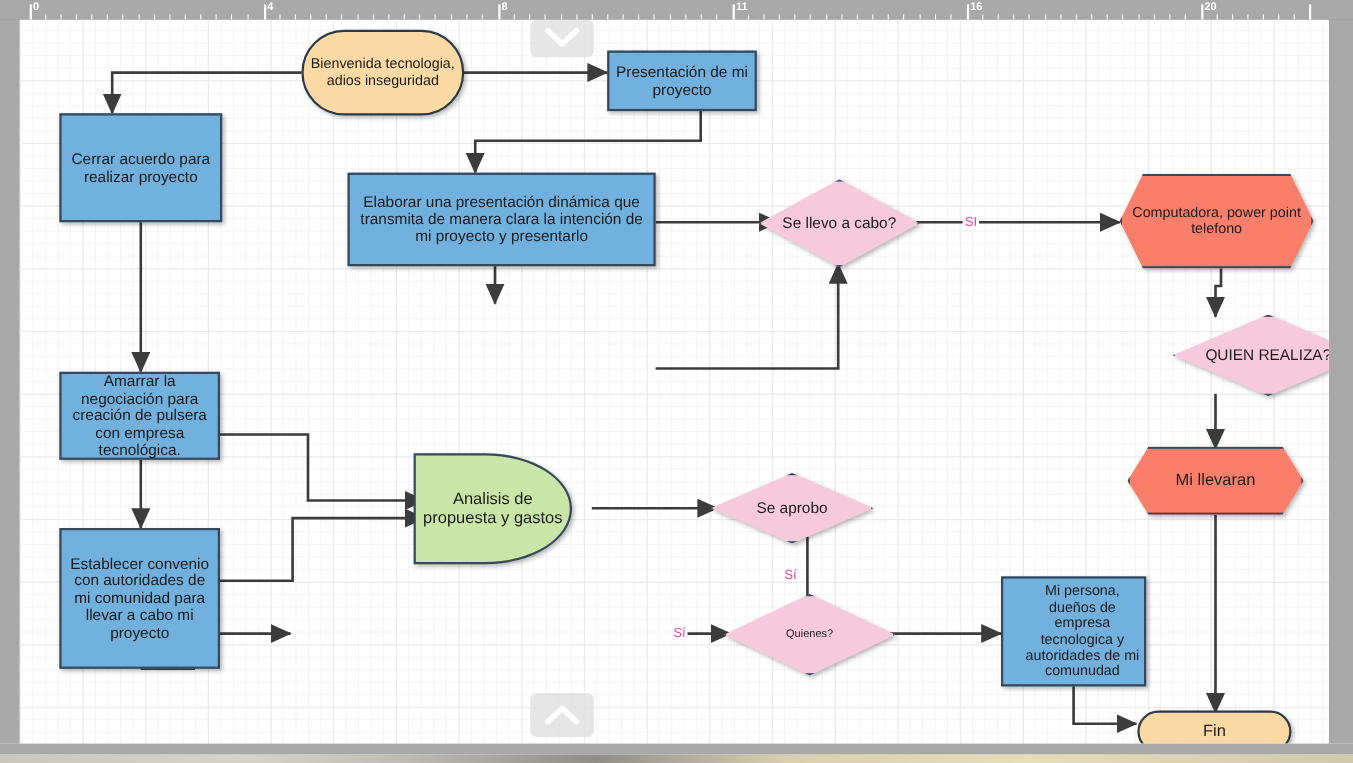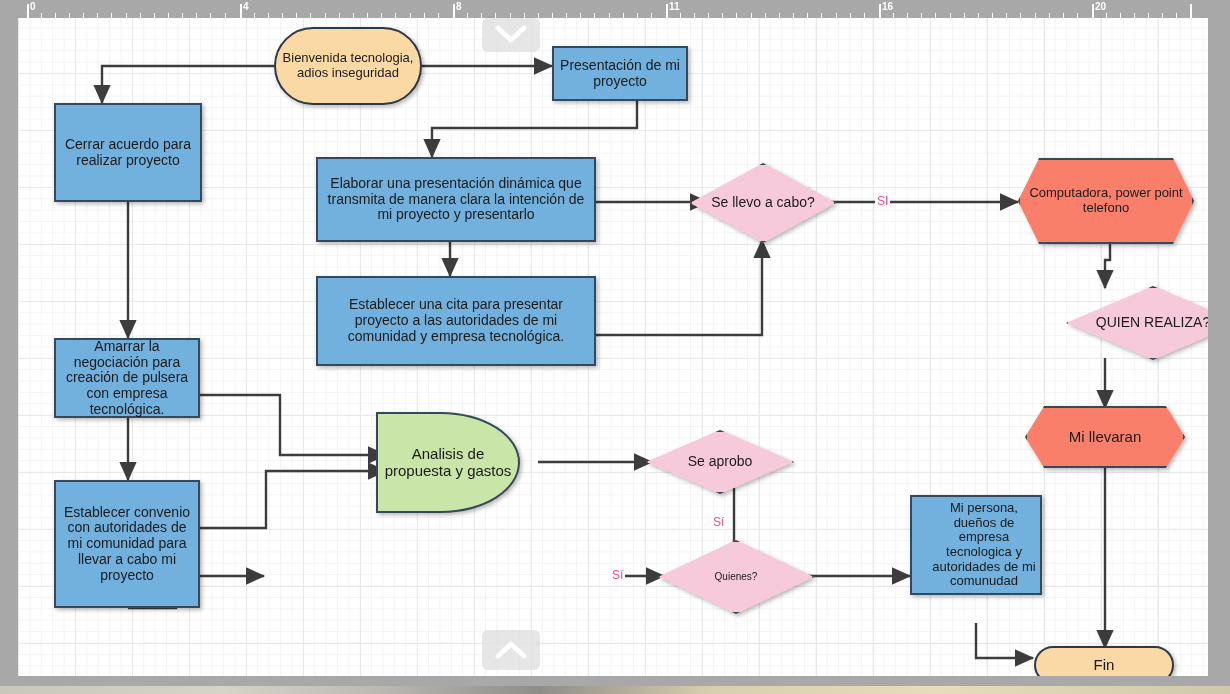"Establecer una cita para presentar" div.node { html: <div> <span>Establecer una cita para presentar proyecto a las autoridades de mi comunidad y empresa tecnológica.</span> </div> -> none }
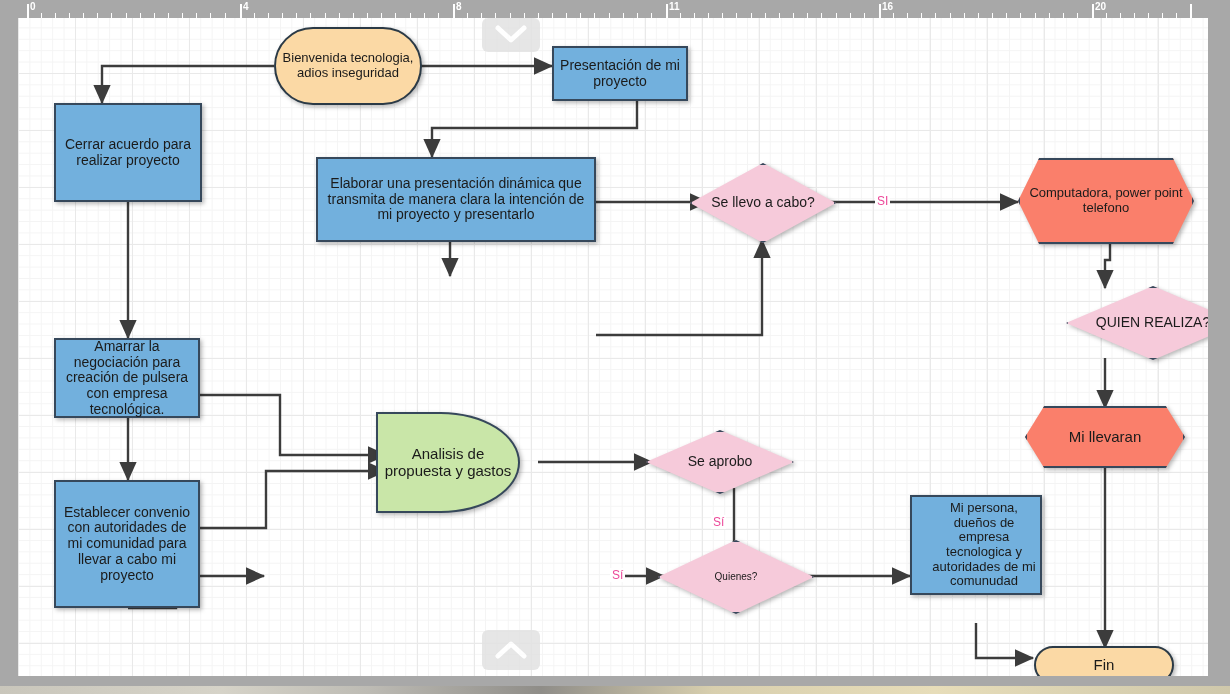"Mi persona, dueños de empresa" div.node { top: 477px -> 506px }
